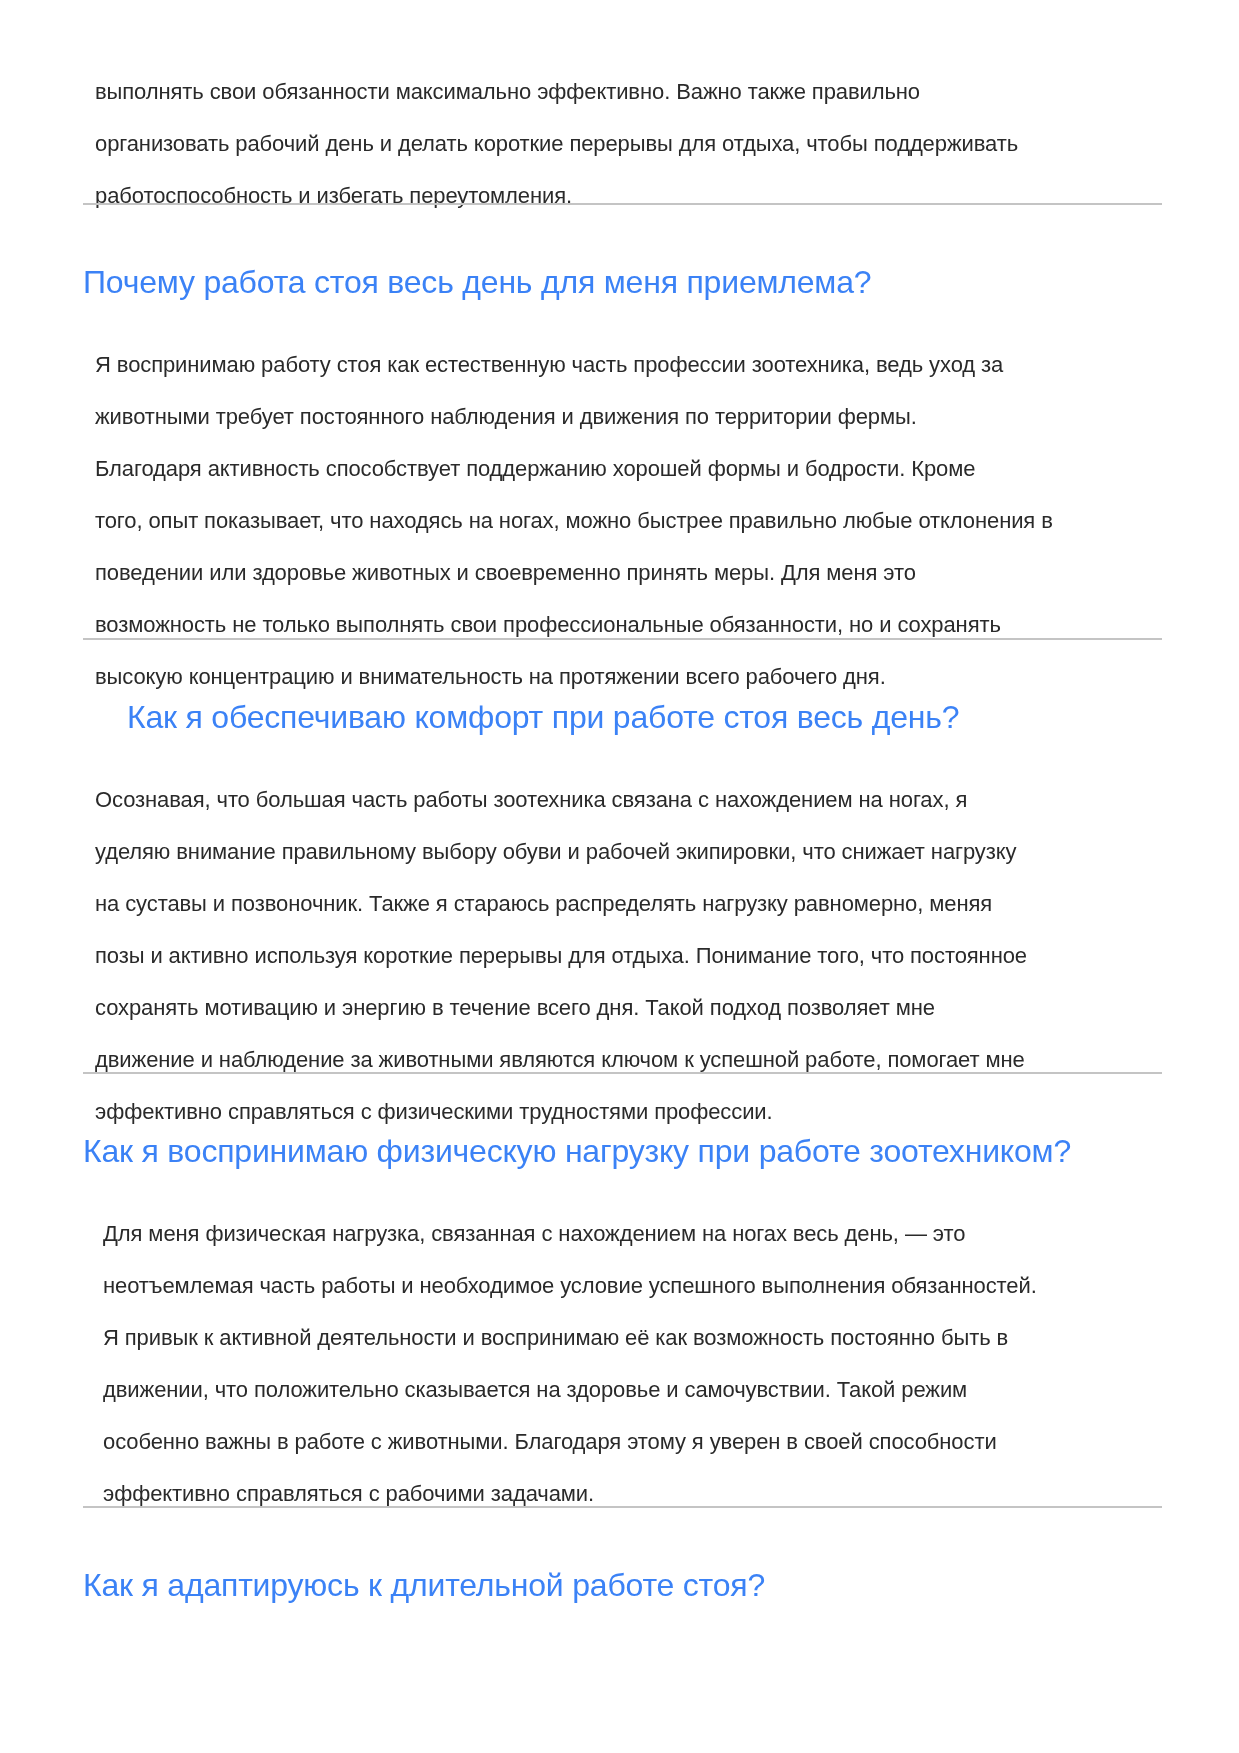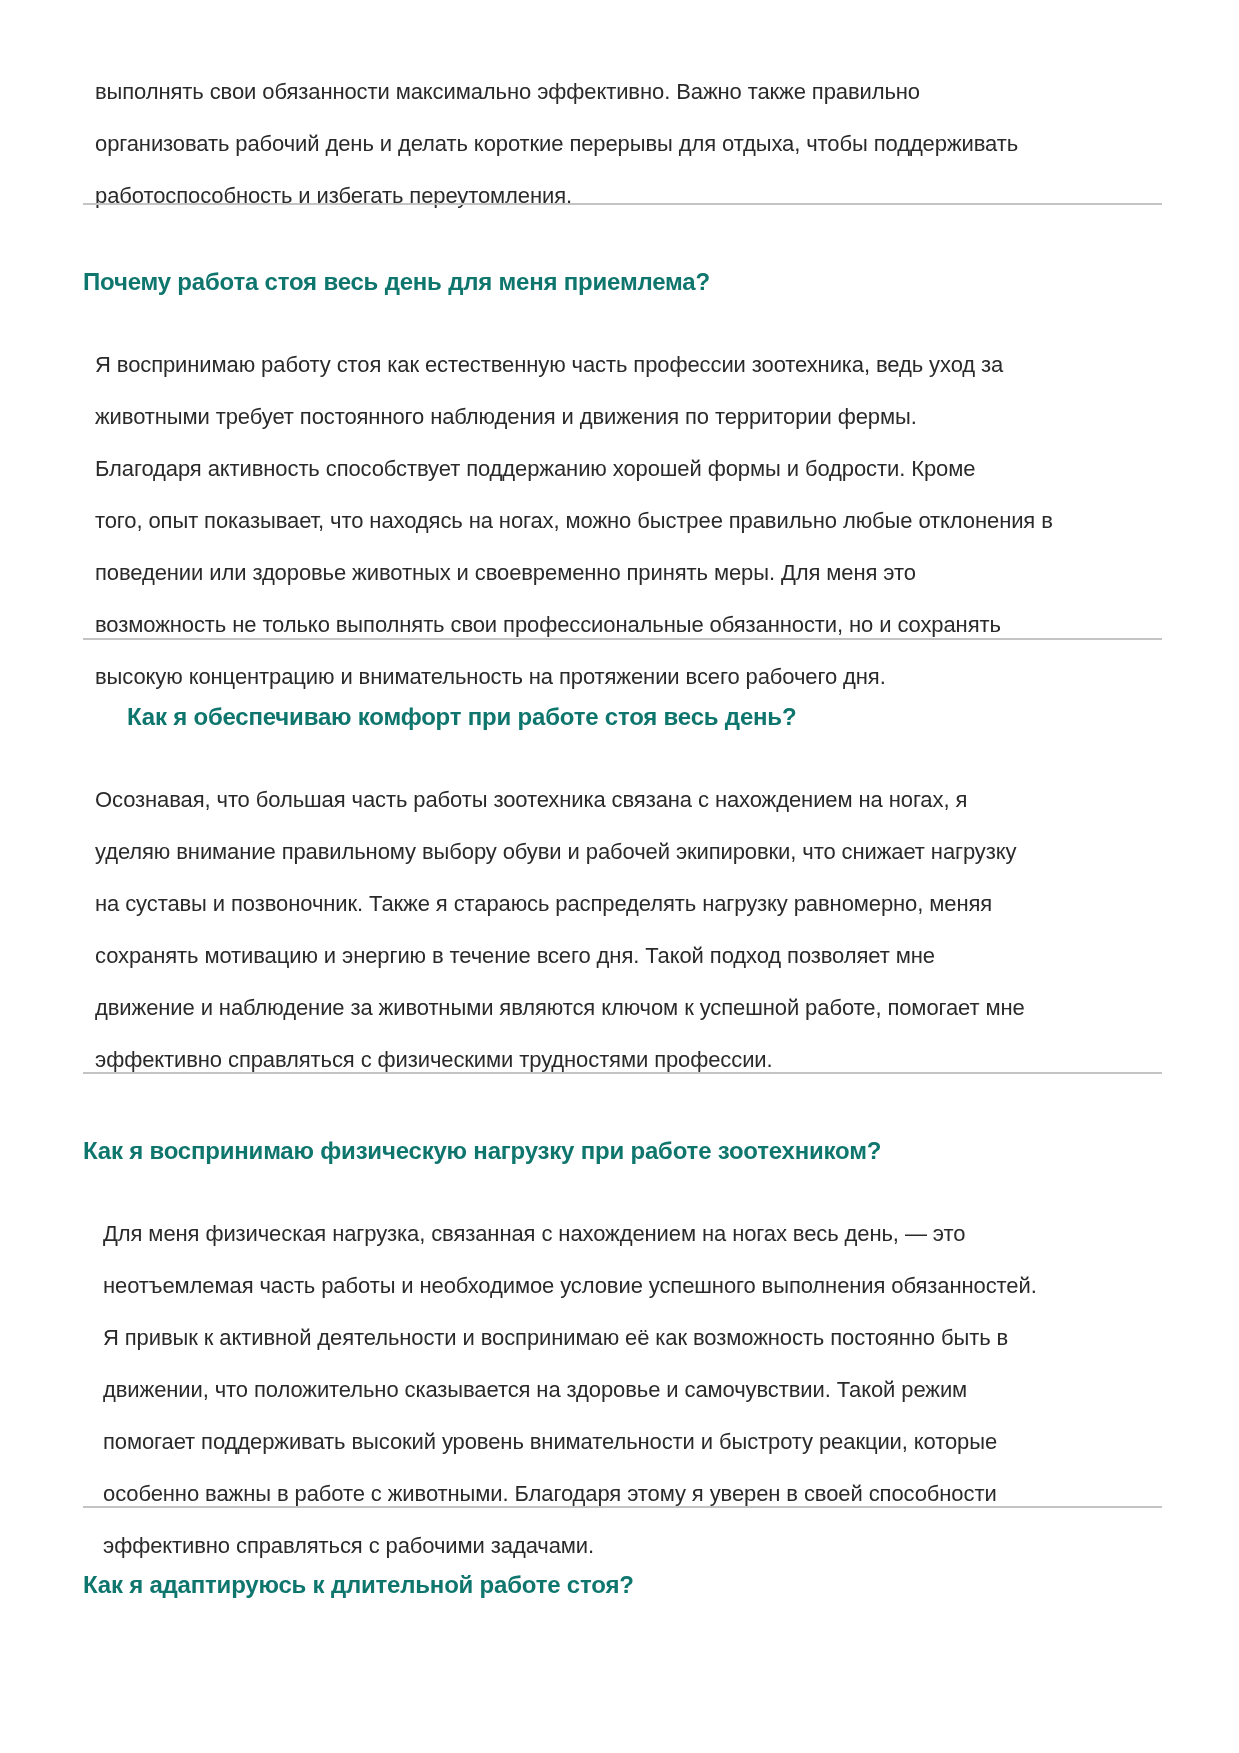"Почему работа стоя весь день" .heading { color: #0f766e -> #3b82f6; font-size: 24px -> 32px; font-weight: bold -> normal }
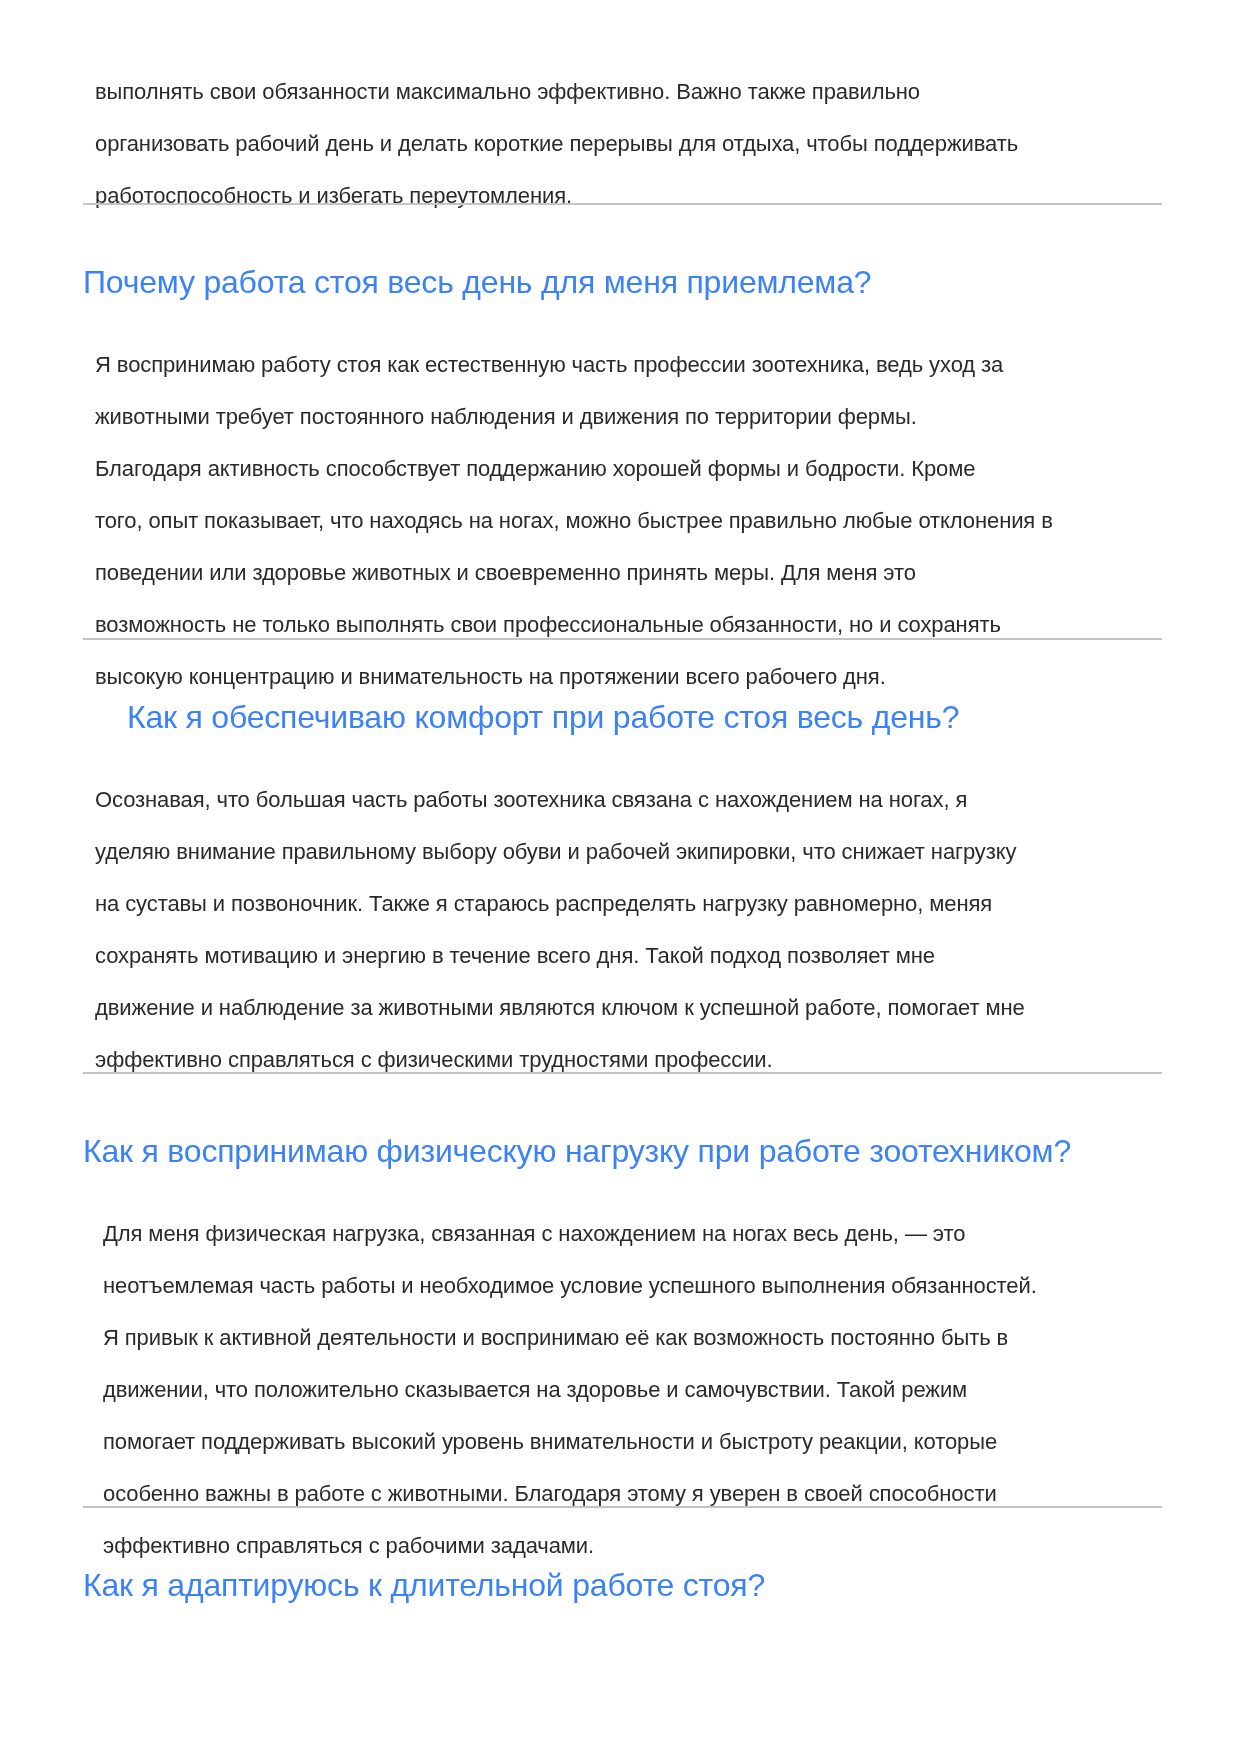"позы и активно используя короткие" p.para { html: none -> <p>позы и активно используя короткие перерывы для отдыха. Понимание того, что постоянное</p> }
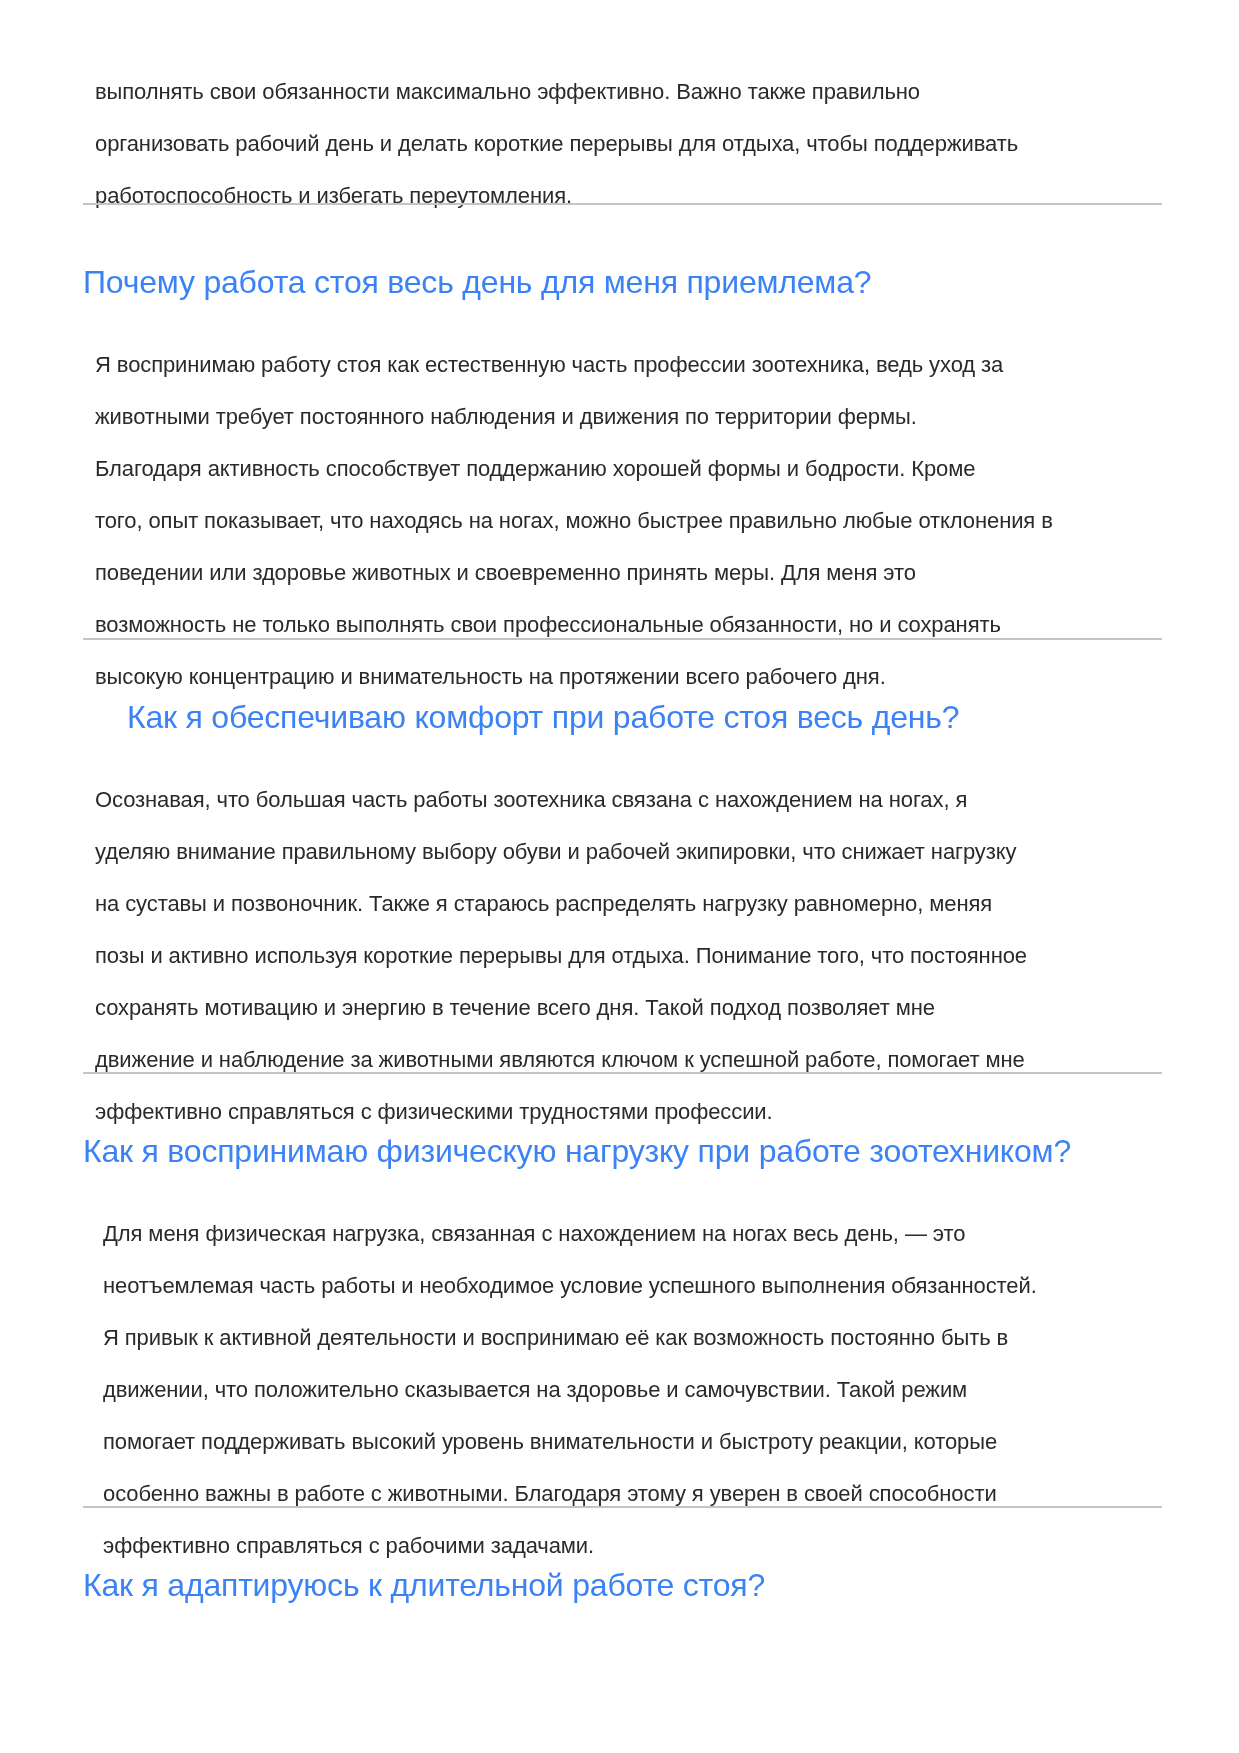"помогает поддерживать высокий уровень" p.para { html: <p>помогает поддерживать высокий уровень внимательности и быстроту реакции, которые</p> -> none }
